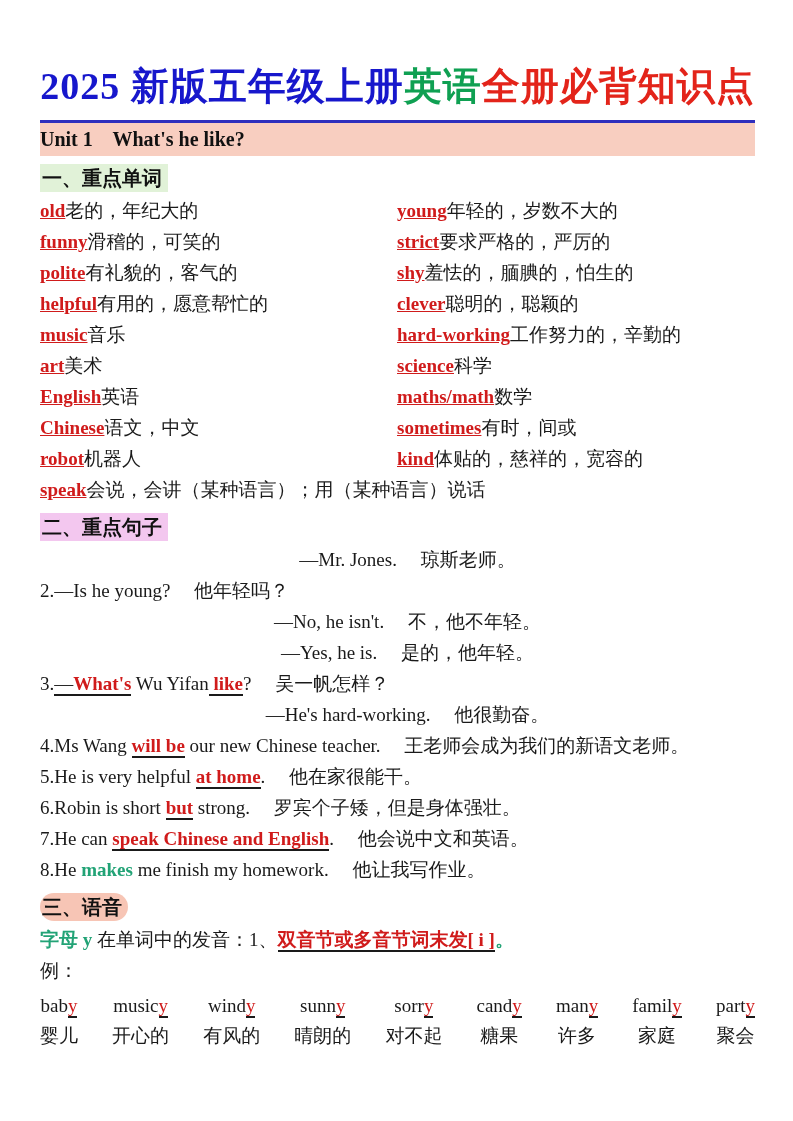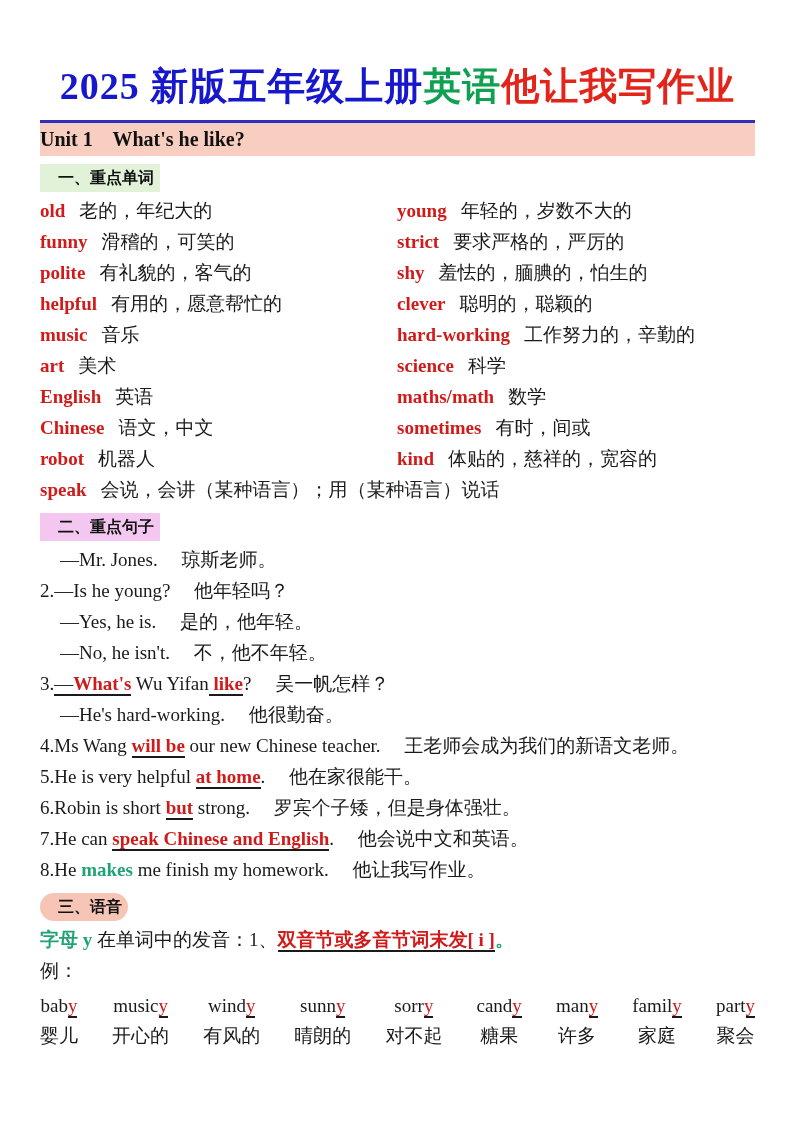"他让我写作业" span.t-red { text: 他让我写作业 -> 全册必背知识点 }
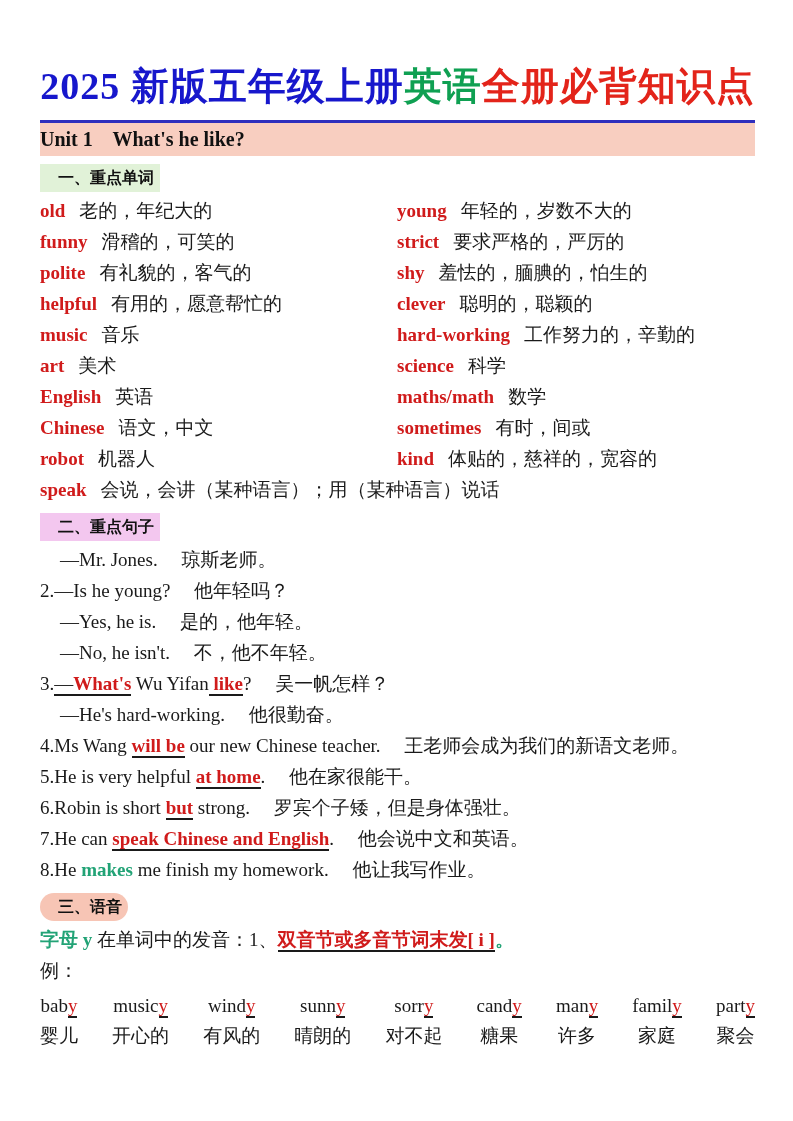"一、重点单词" .heading { font-size: 16px -> 20px; padding: 1px 6px 1px 18px -> 1px 6px 1px 2px }
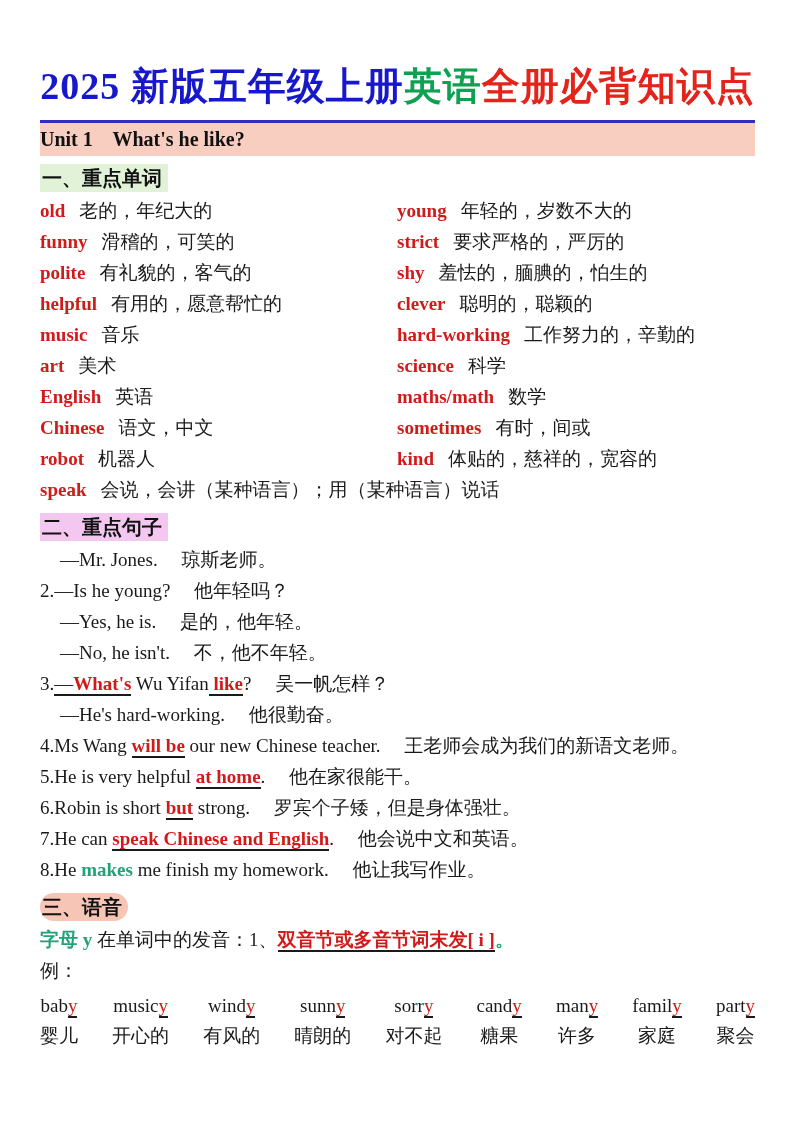"old" .vocab-cell .en { margin-right: 14px -> none; text-decoration: none -> underline }
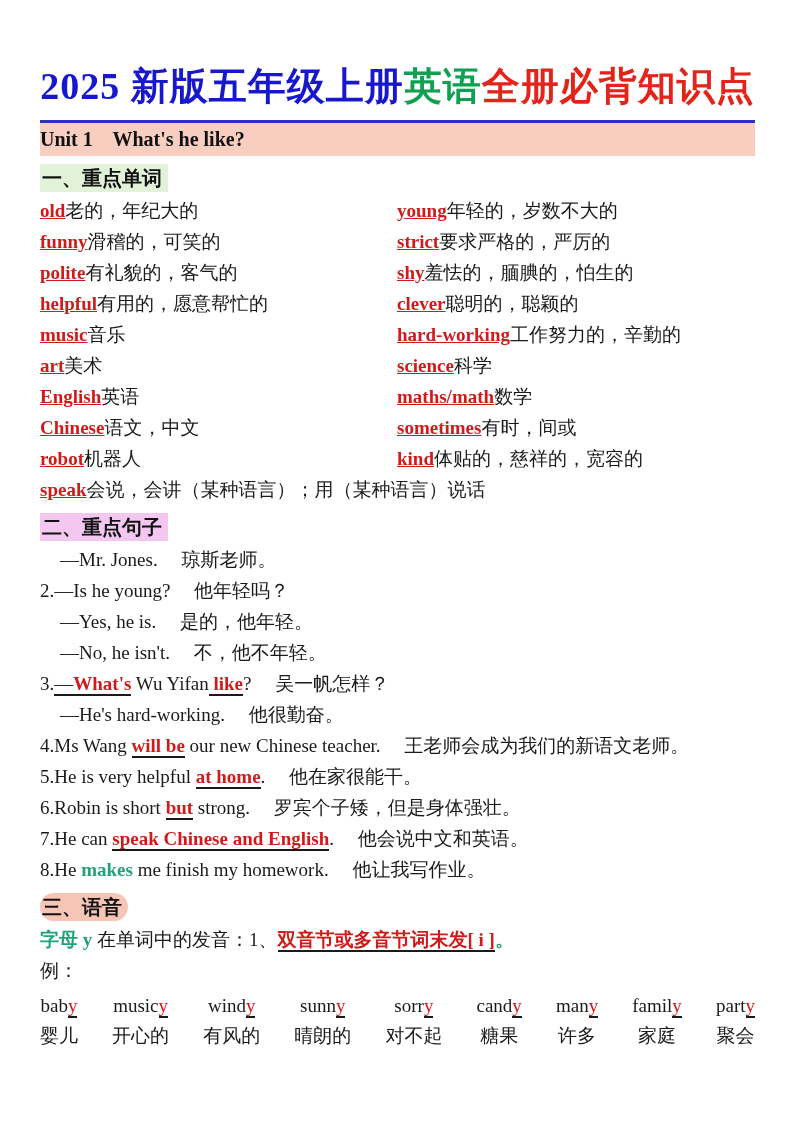"—Mr. Jones. 琼斯老师。" .sent-line.indent { text-align: none -> center }
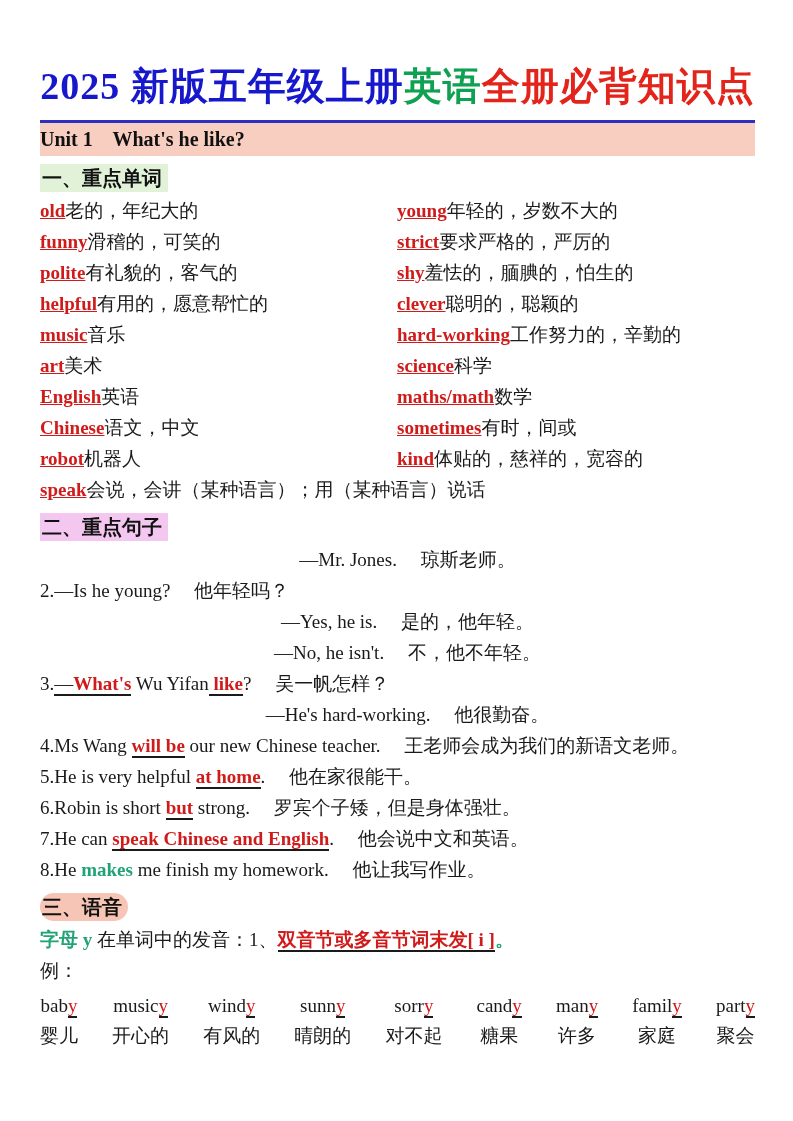"—Yes, he is. 是的，他年轻。" div.sent-line { order: before "—No, he isn't. 不，他不年轻。" -> after "—No, he isn't. 不，他不年轻。" }
